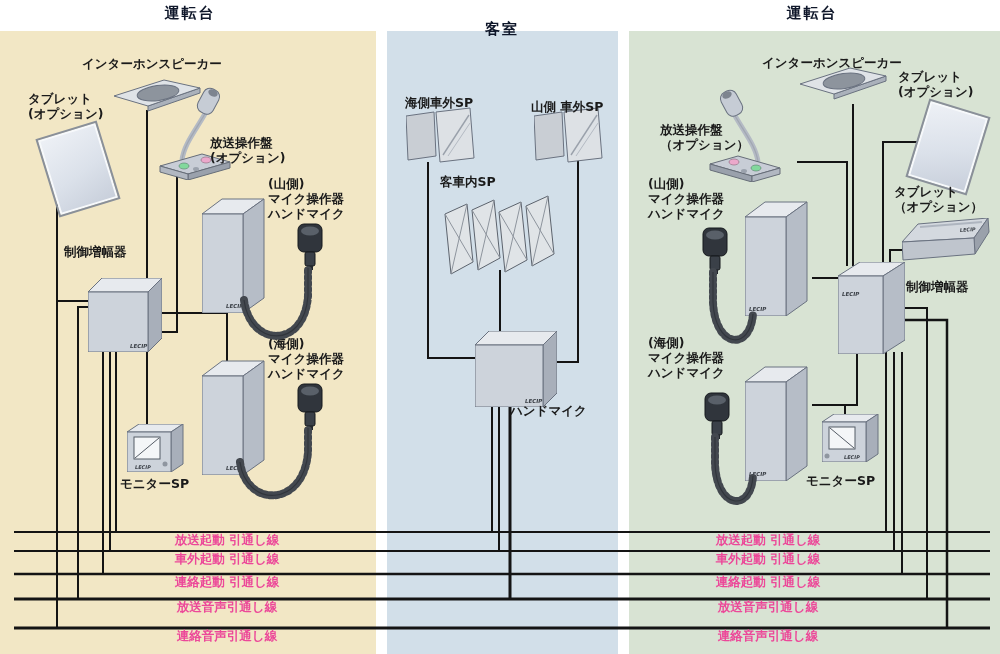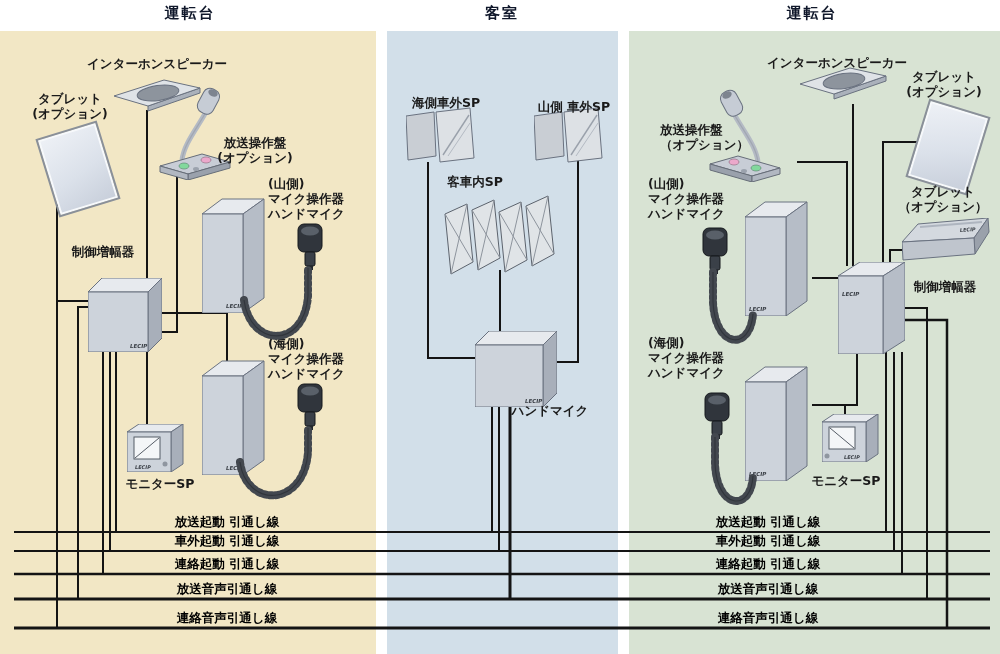"客室" div.hdr { margin-top: none -> 16px }
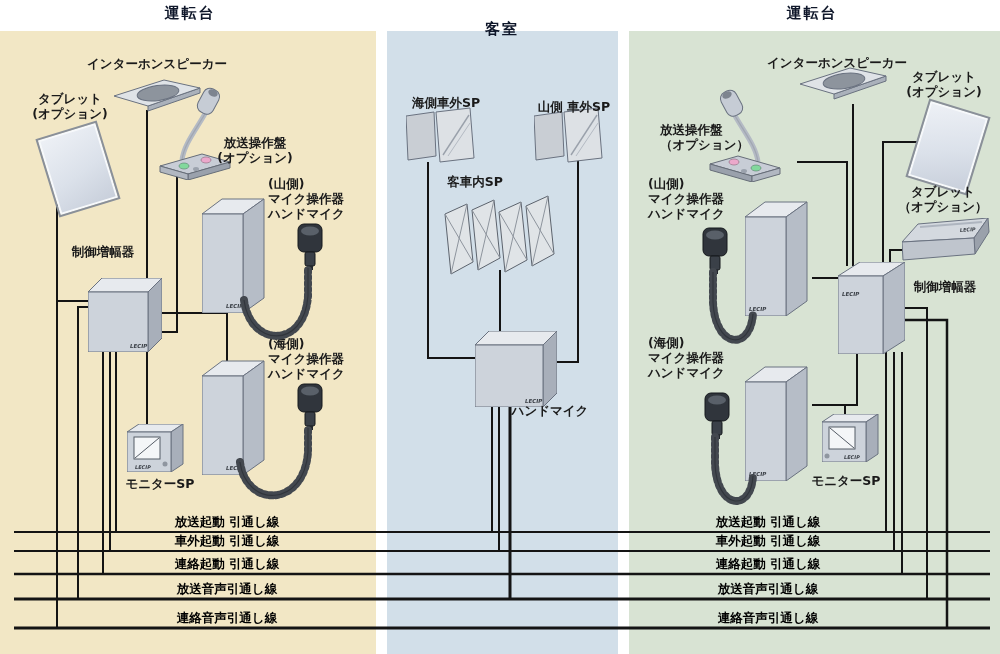"インターホンスピーカー" .lbl.c { text-align: center -> none }
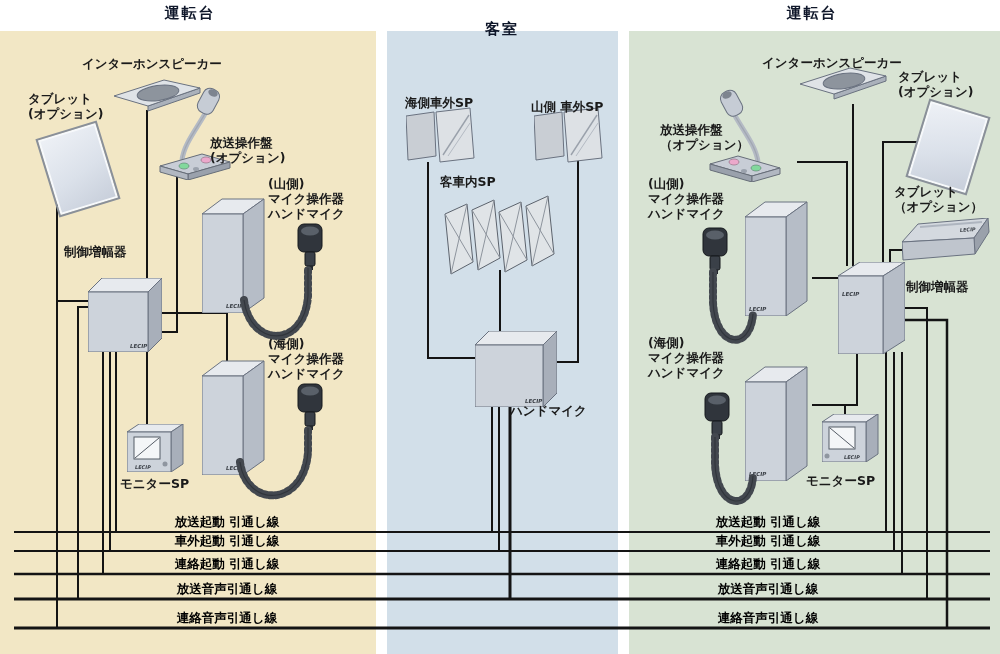"放送起動 引通し線" .buslbl { color: #000000 -> #ec4899; margin-top: none -> 18px }
